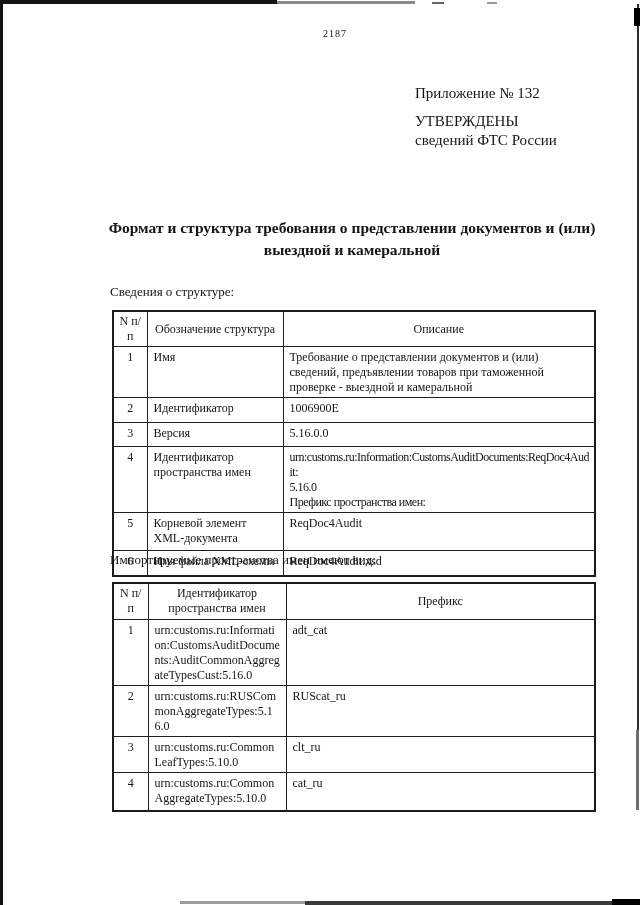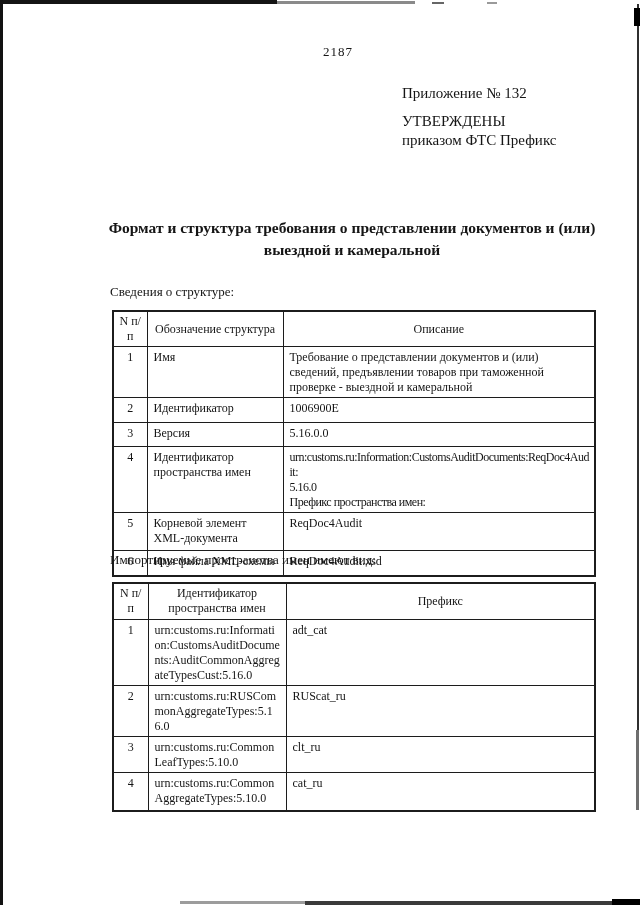"2187" .page-number { font-size: 13px -> 10px; top: 44px -> 28px }
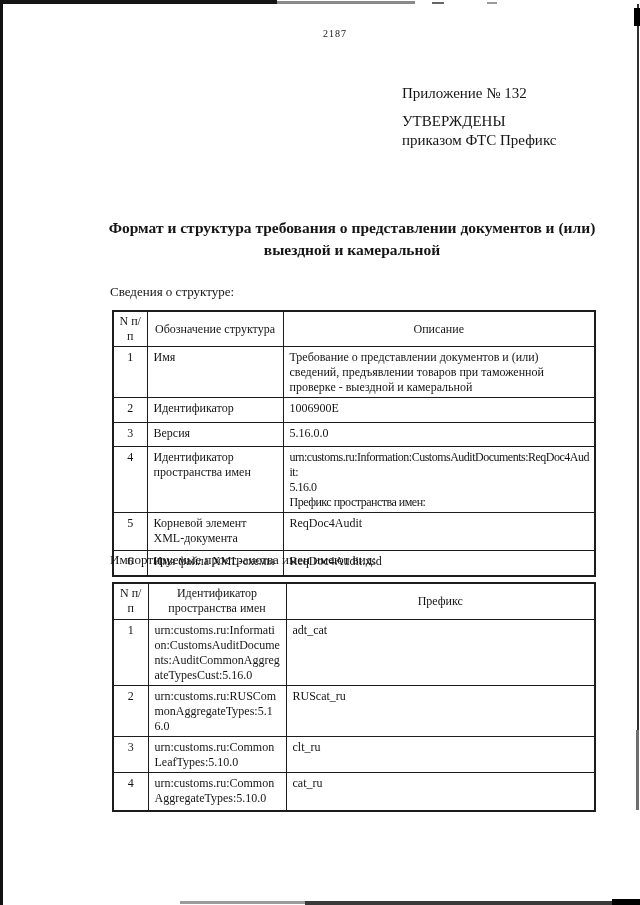"Приложение № 132" .approval { left: 402px -> 415px }
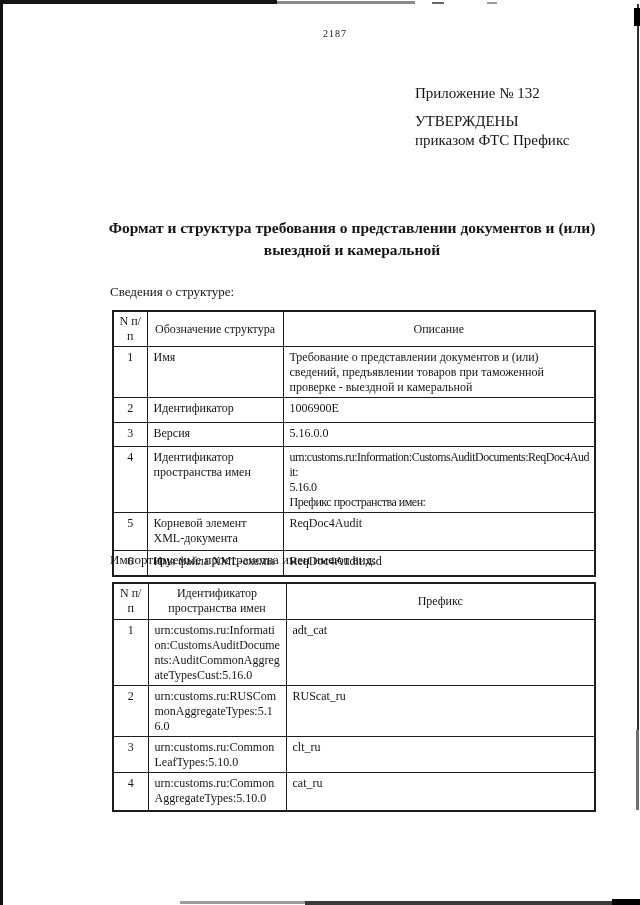"приказом ФТС Префикс" div { text: приказом ФТС Префикс -> сведений ФТС России }
